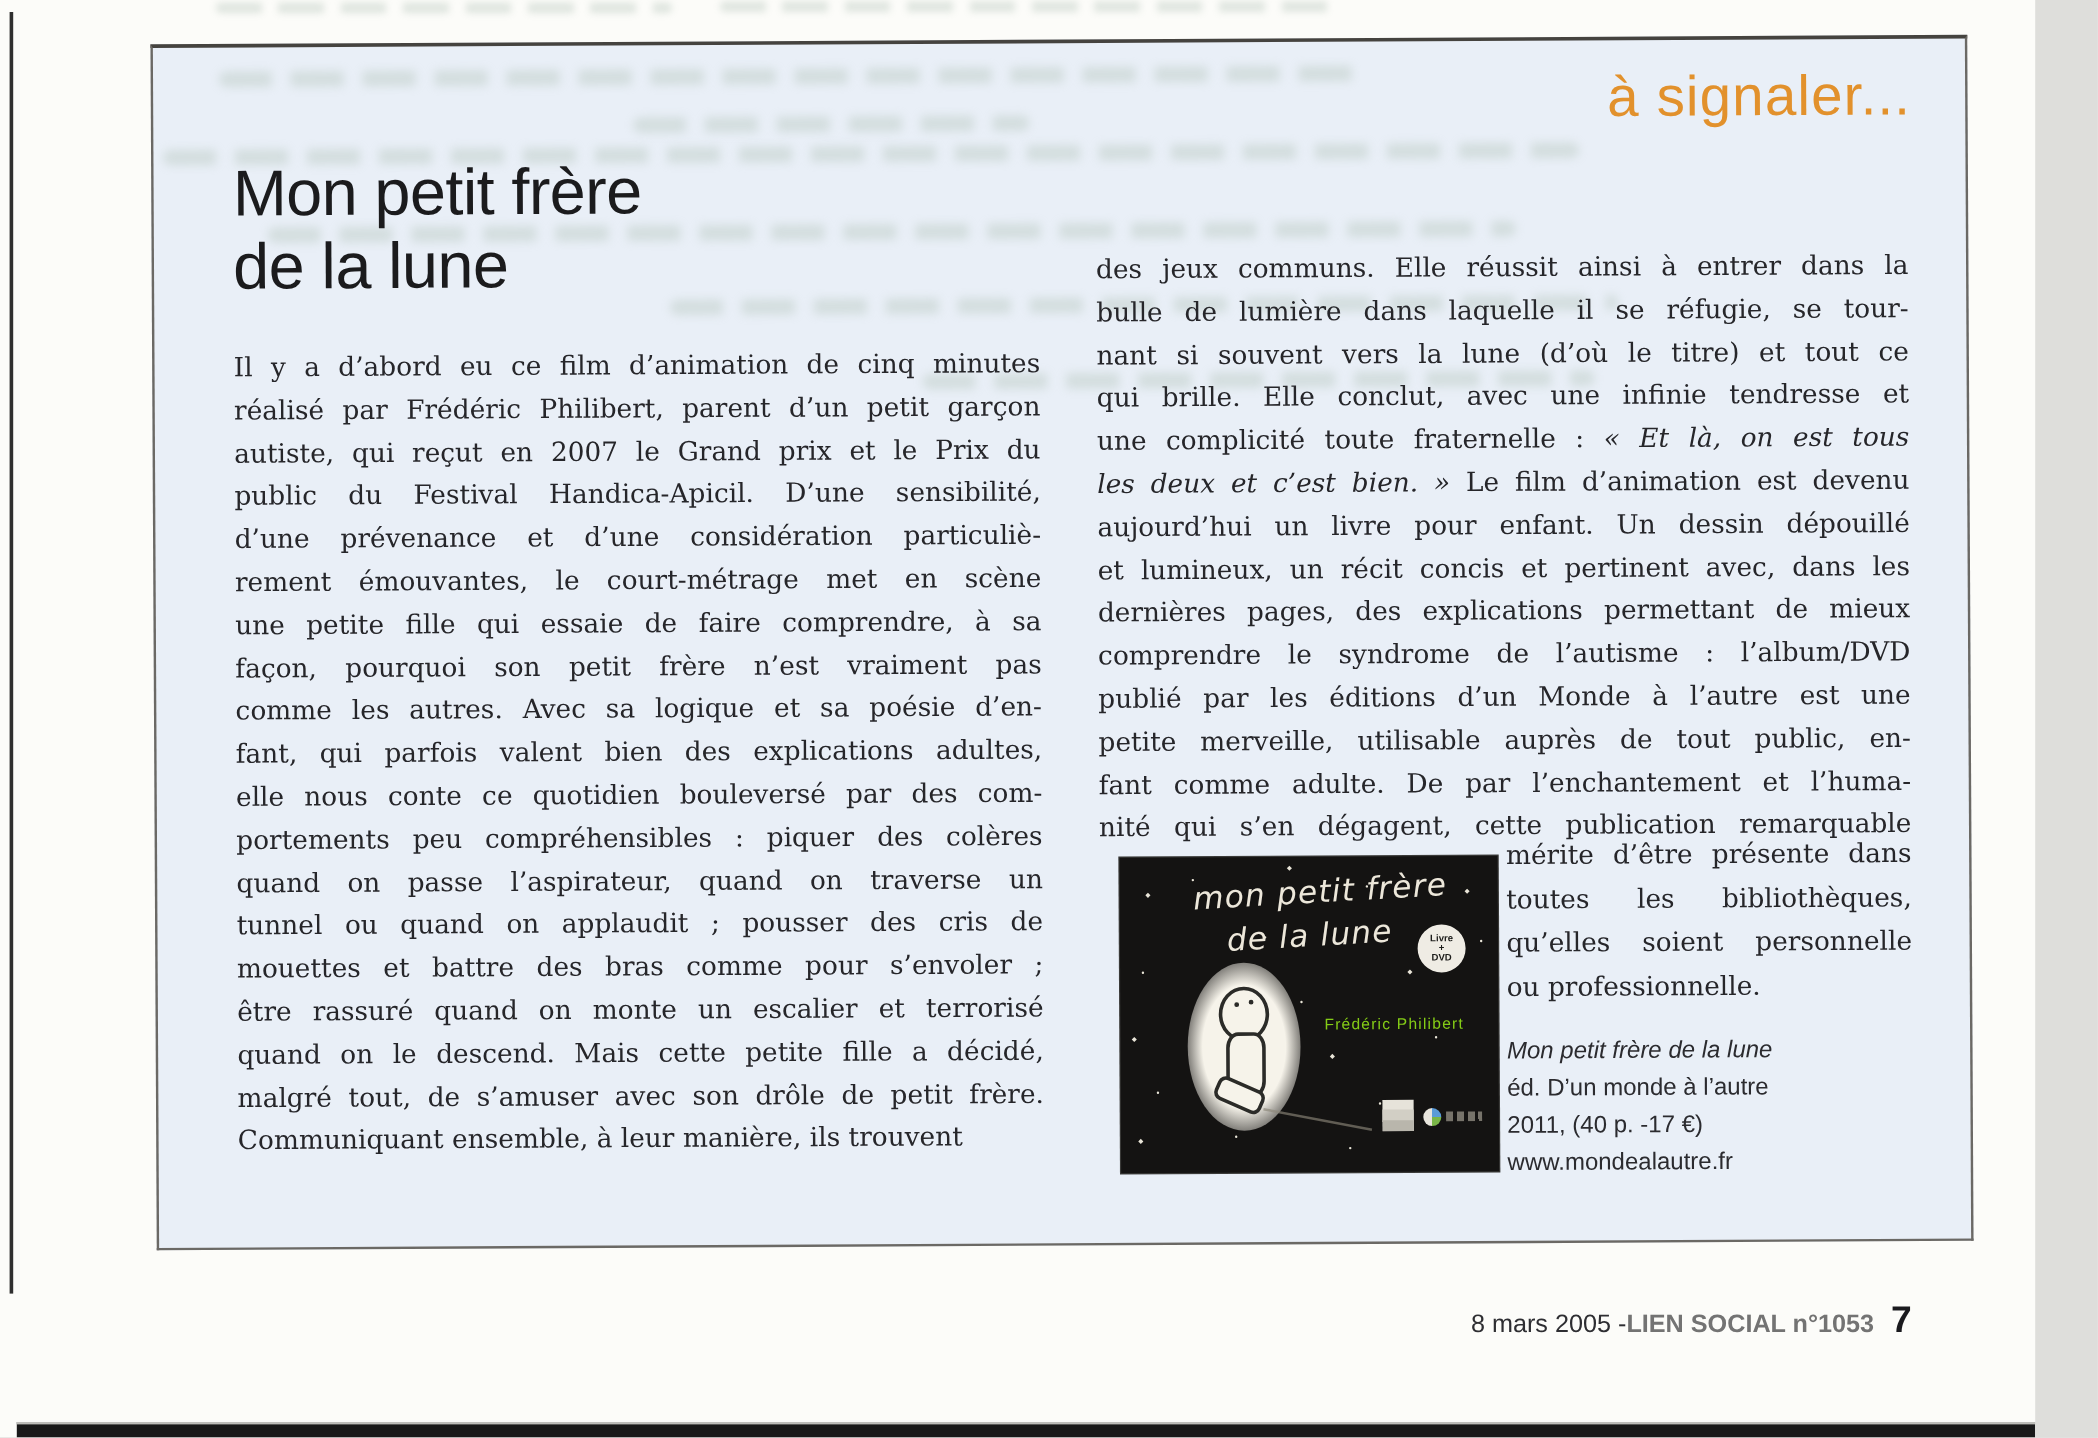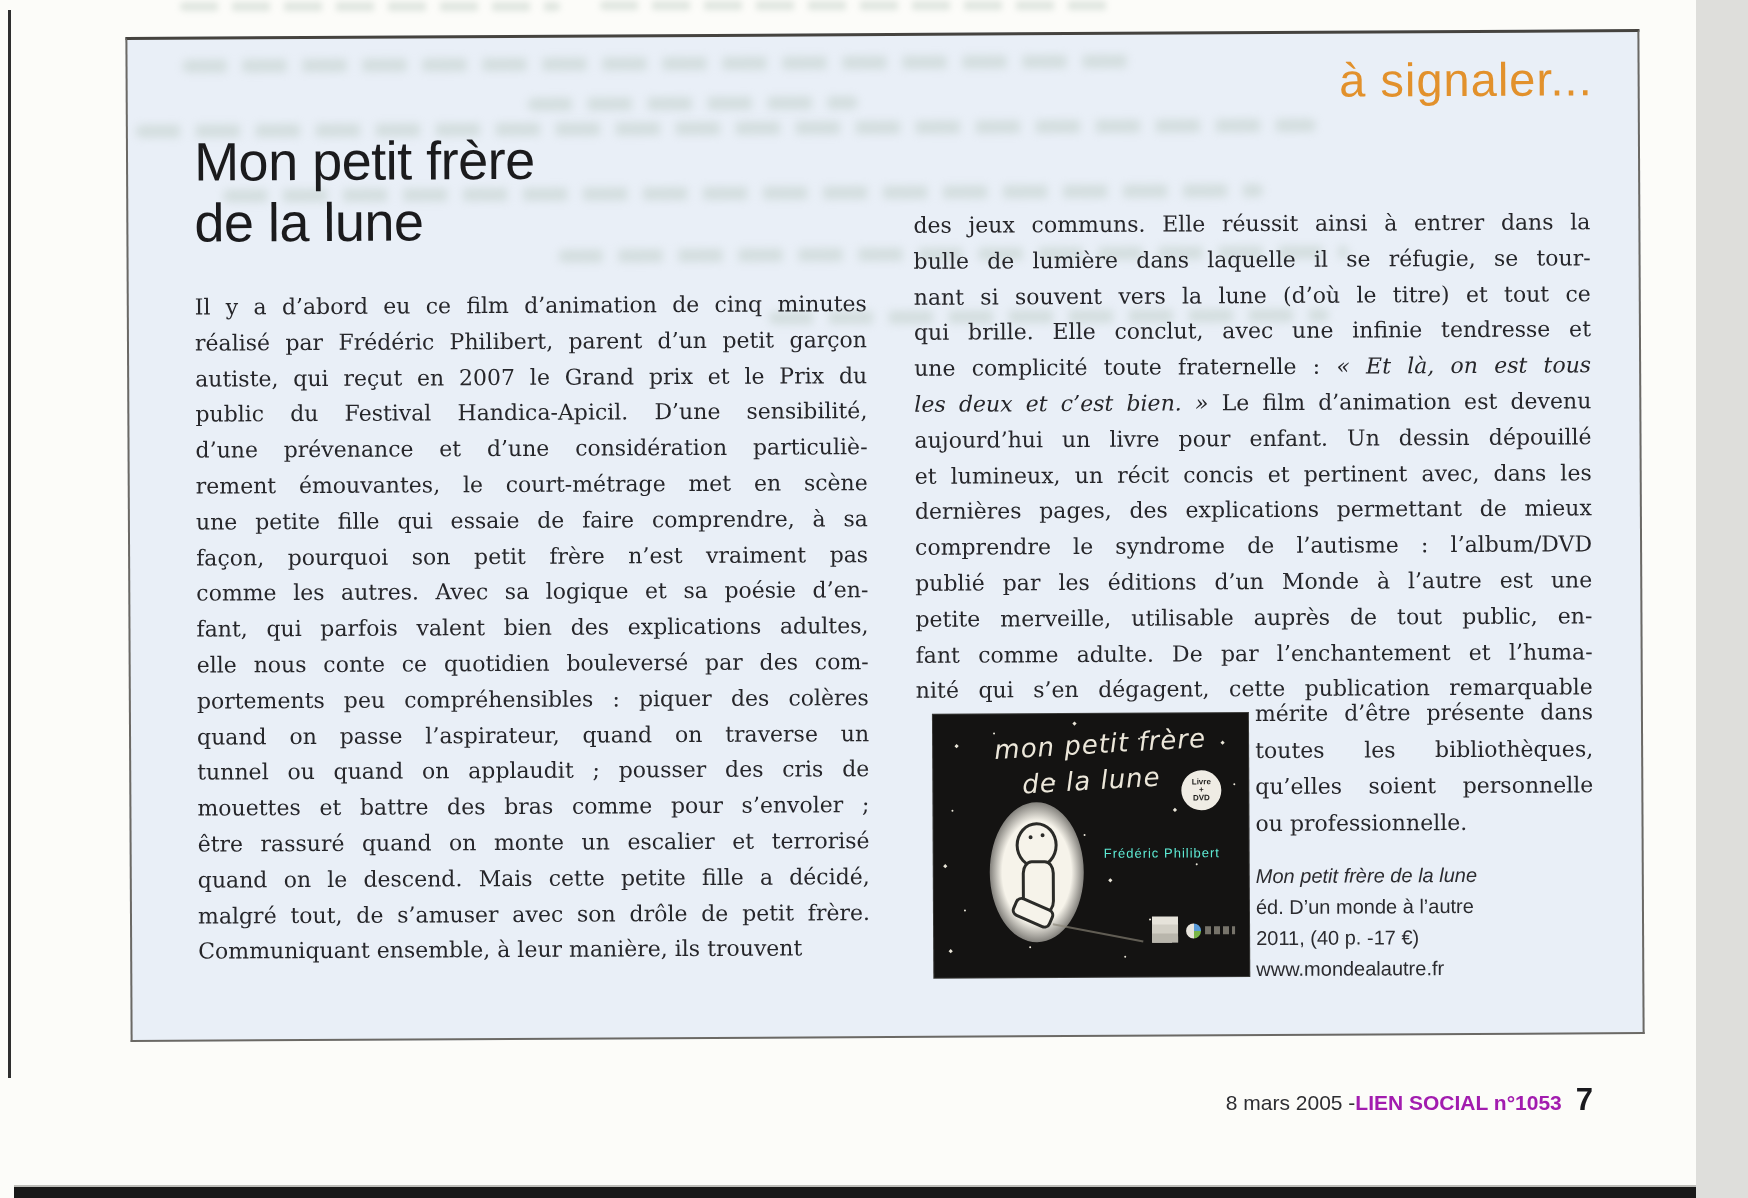"Frédéric Philibert" .cover-author { color: #5eead4 -> #84cc16 }
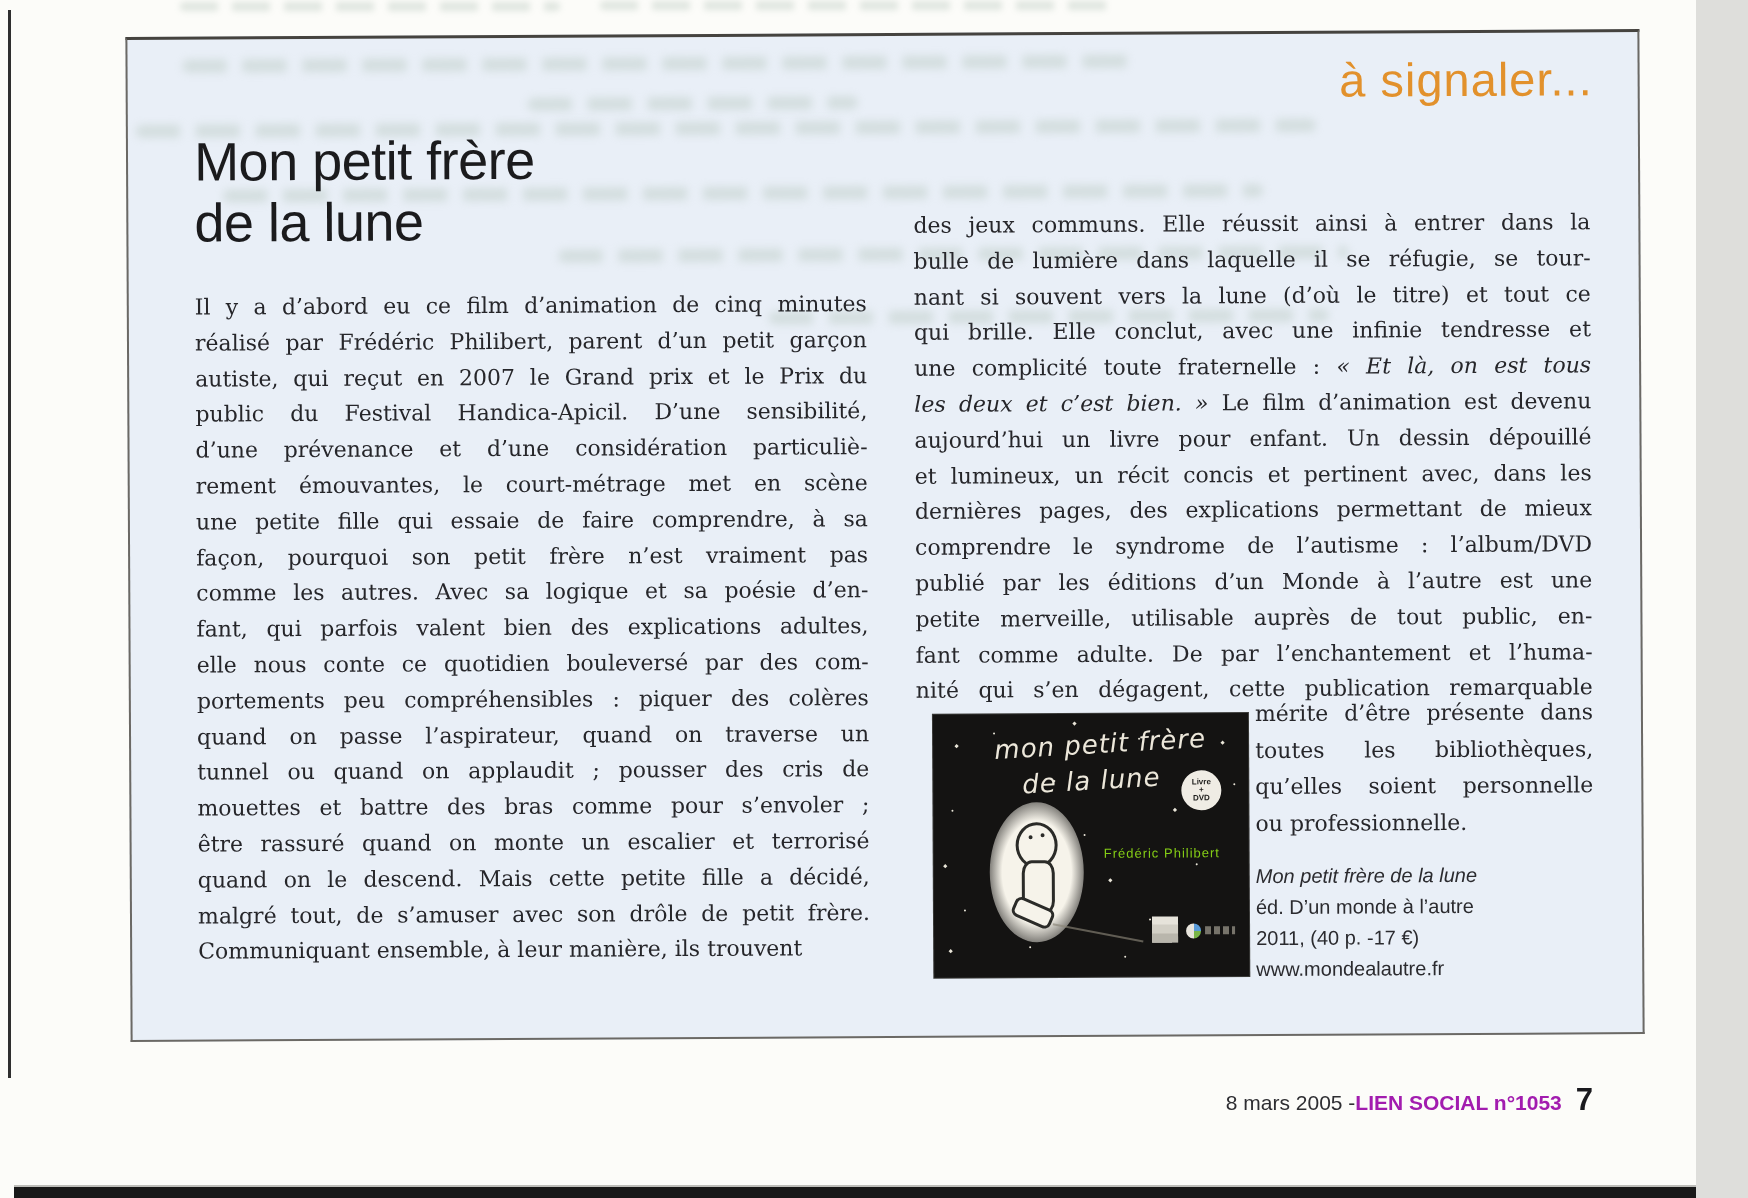"LIEN SOCIAL n°1053" .footer .mag { color: #a21caf -> #737373 }
